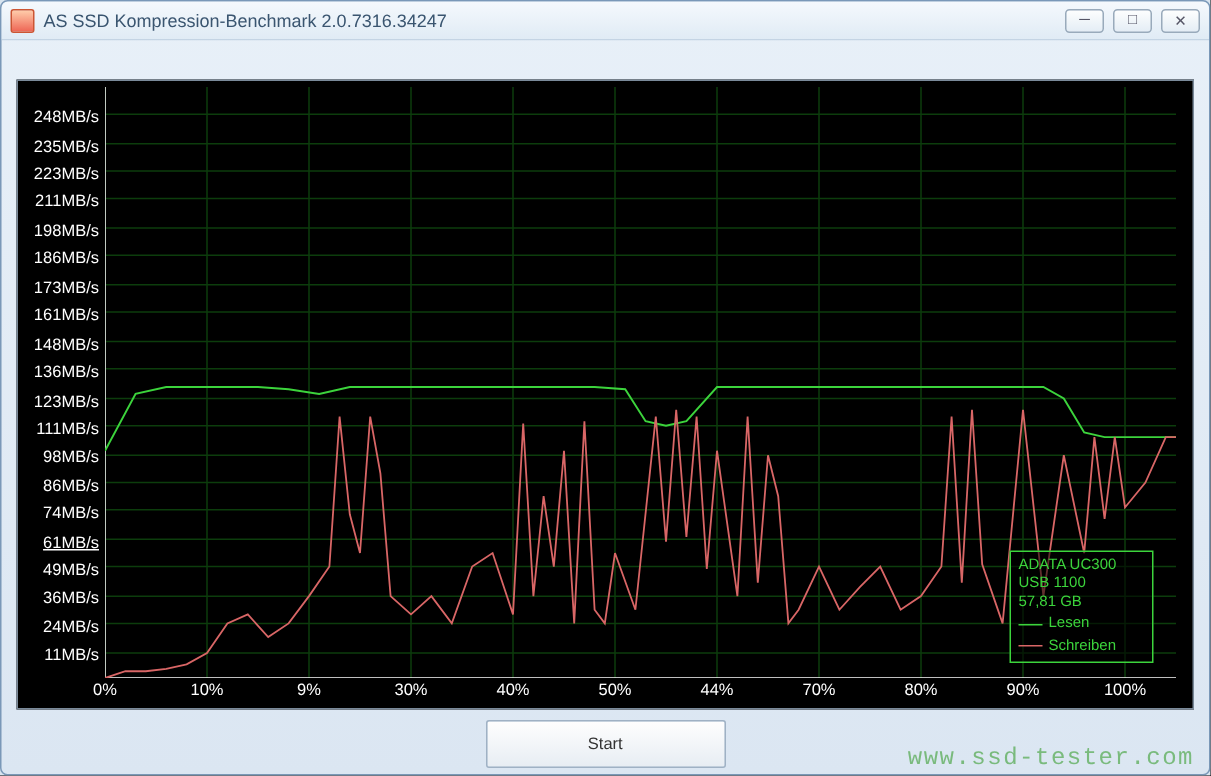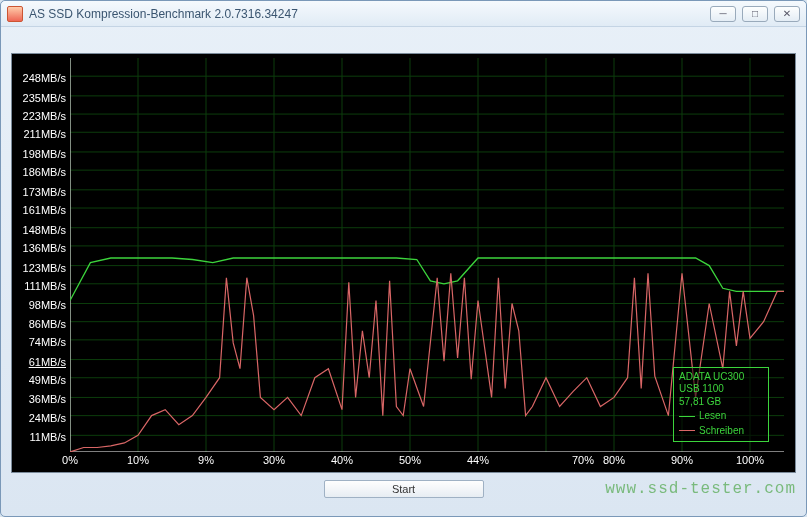"70%" div.x-label { margin-left: 37px -> none }
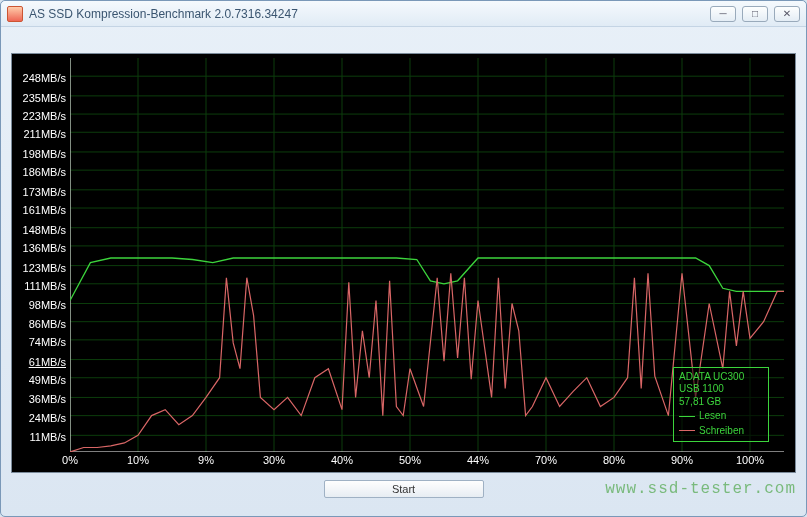"Start" .btn { height: 18px -> 32px }
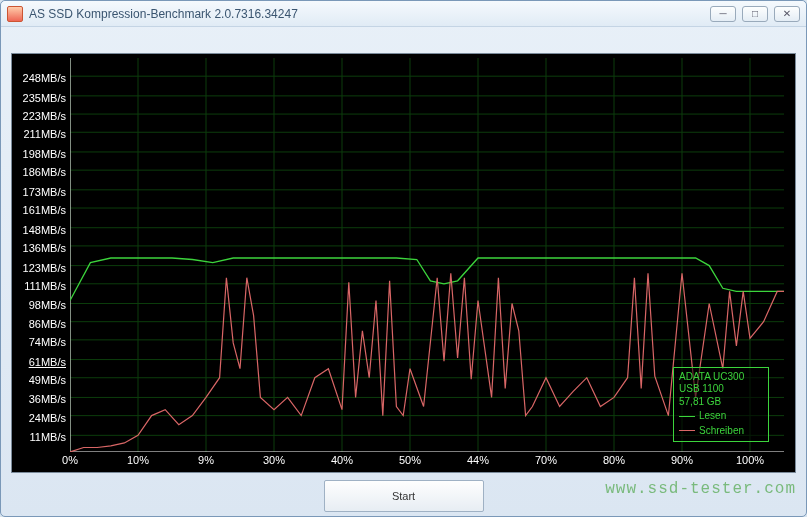"www.ssd-tester.com" .watermark { bottom: 18px -> 2px }
